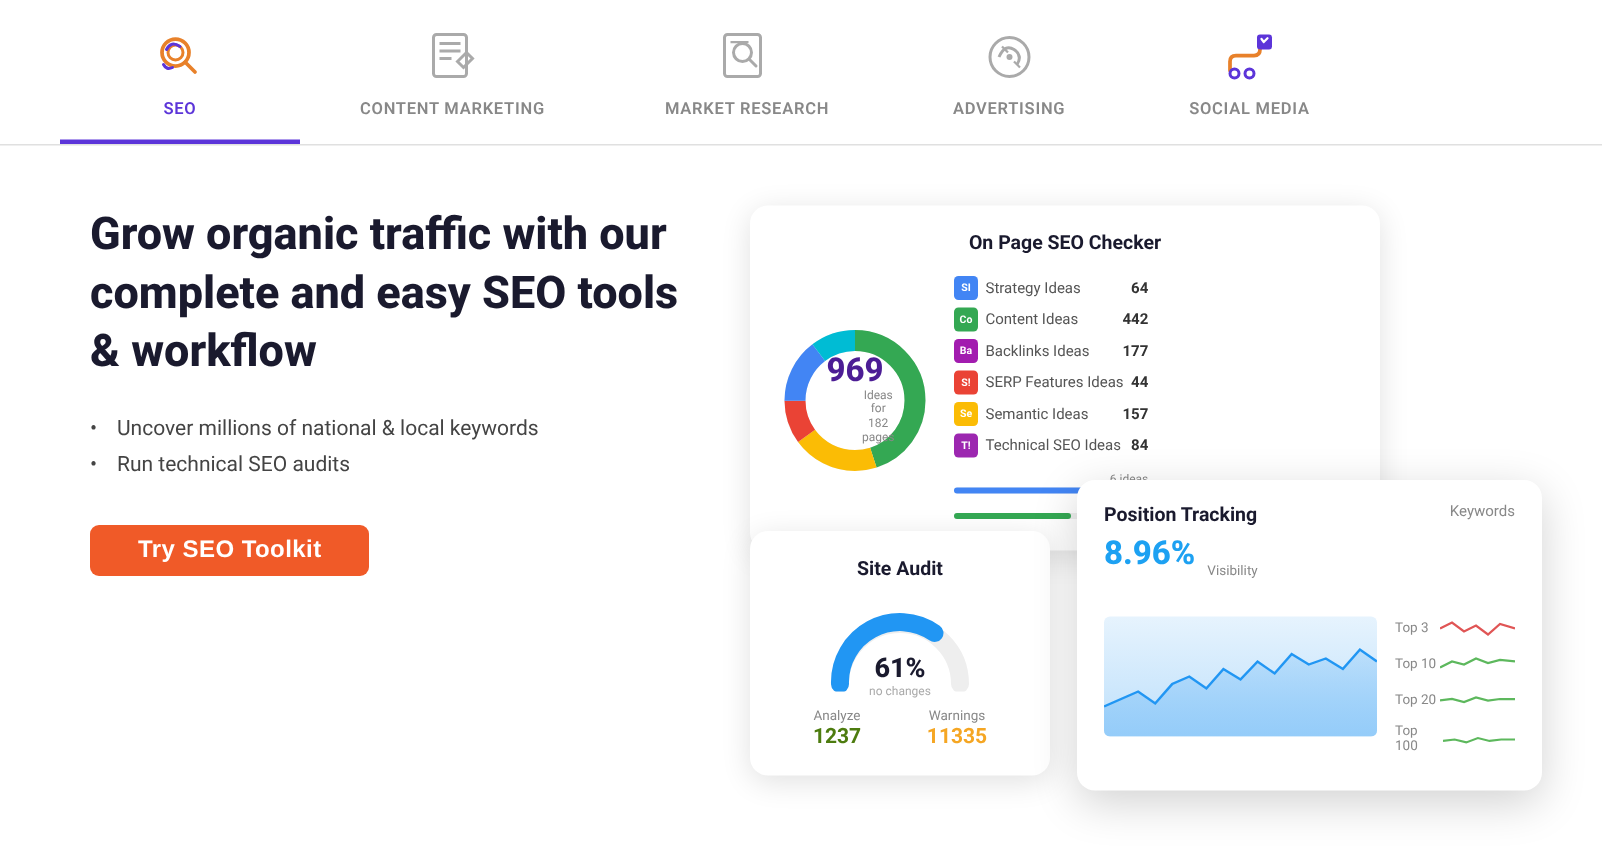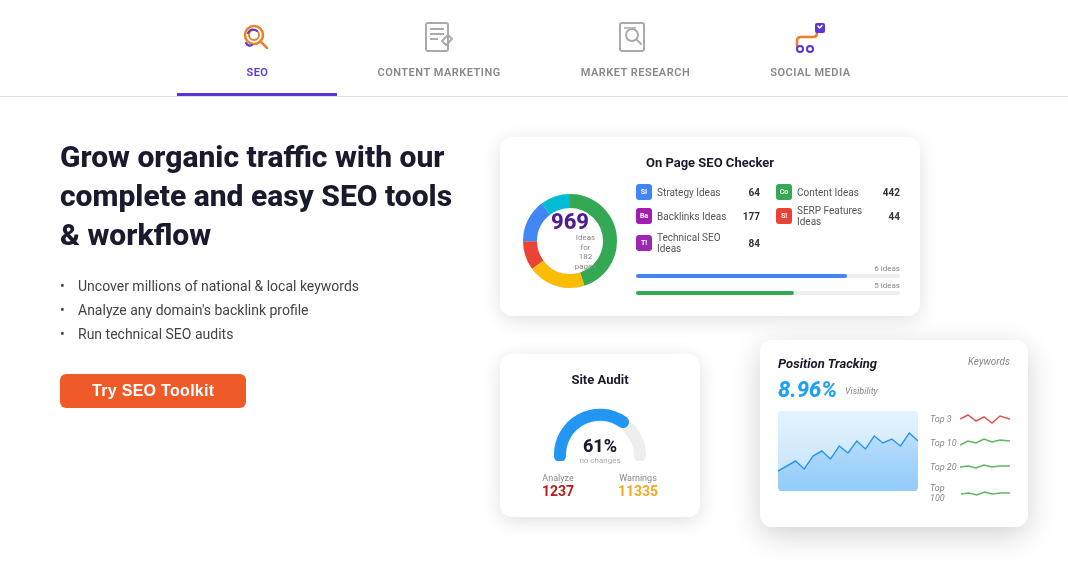"SEO" .nav-tabs { justify-content: center -> none }
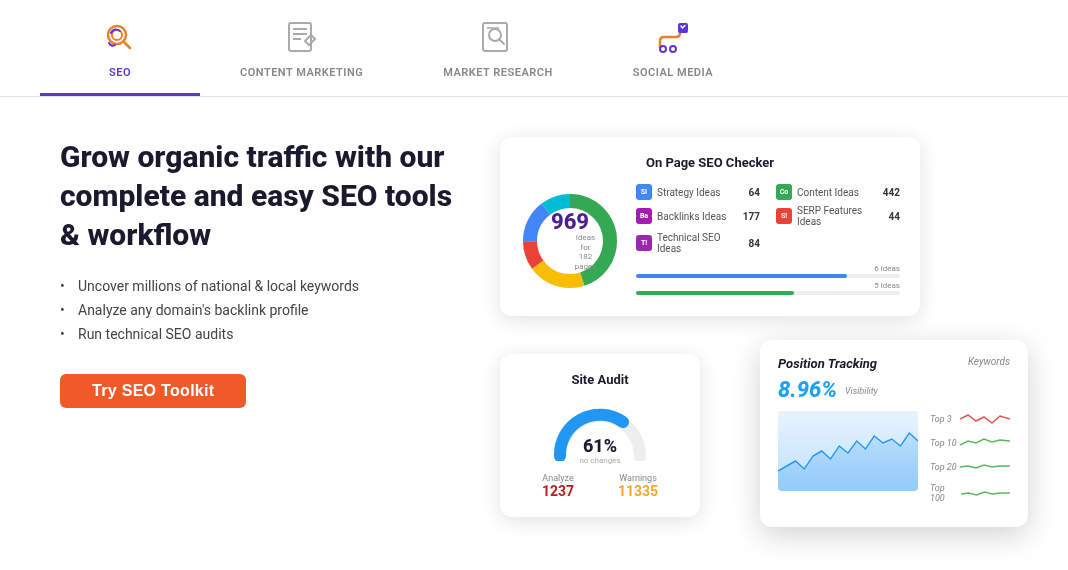"ADVERTISING" div.nav-tab { html: none -> <div> <div> <svg> <circle></circle> <path></path> <line></line> <line></line> <circle></circle> </svg> </div> <span>ADVERTISING</span> </div> }
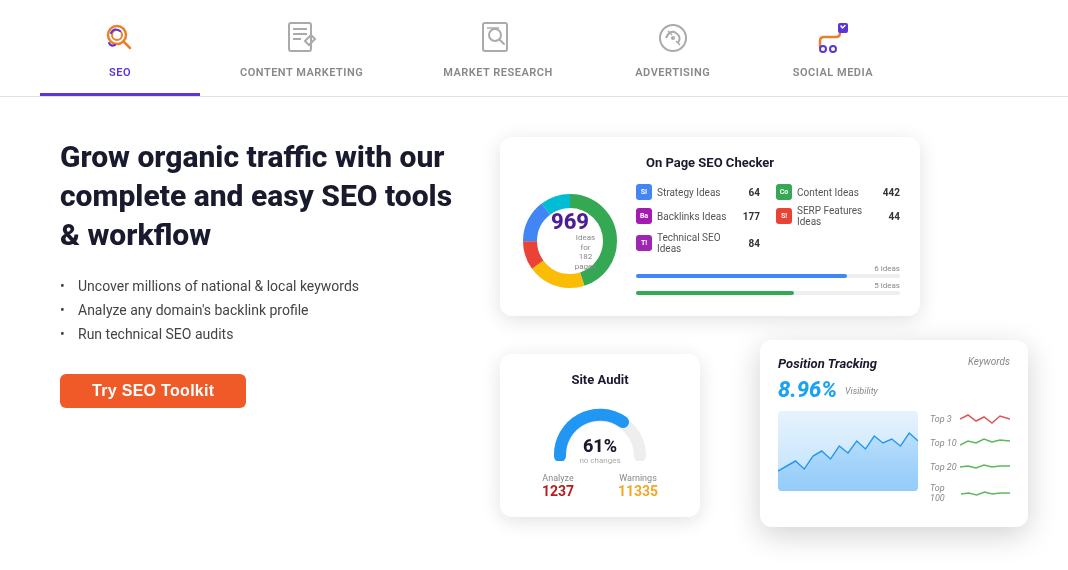"SI" .ideas-grid { grid-template-columns: 1fr 1fr -> 1fr }
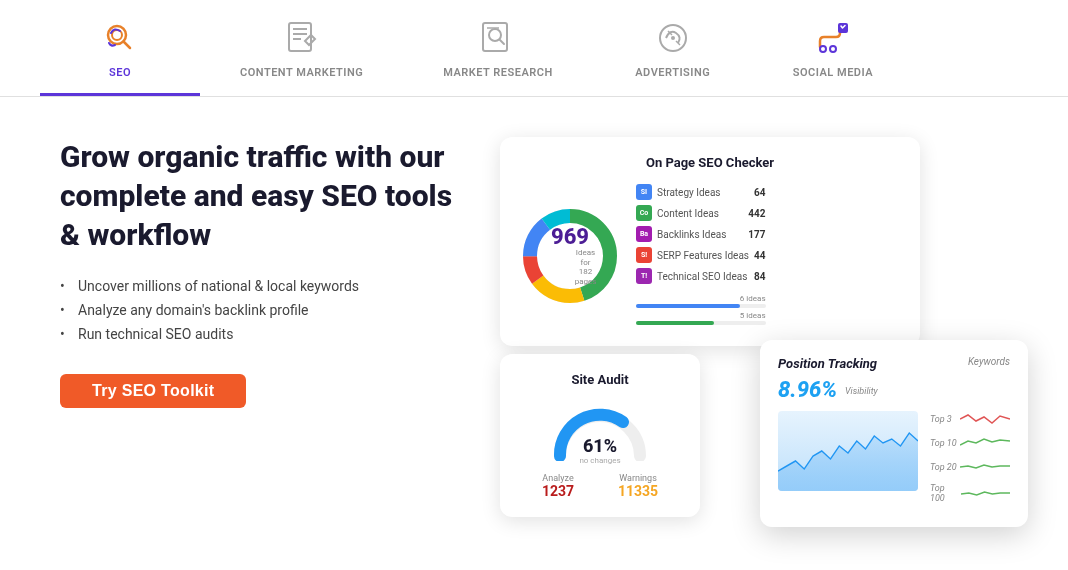"Se" div.idea-row { html: none -> <div> <div>Se</div> <span>Semantic Ideas</span> <span>157</span> </div> }
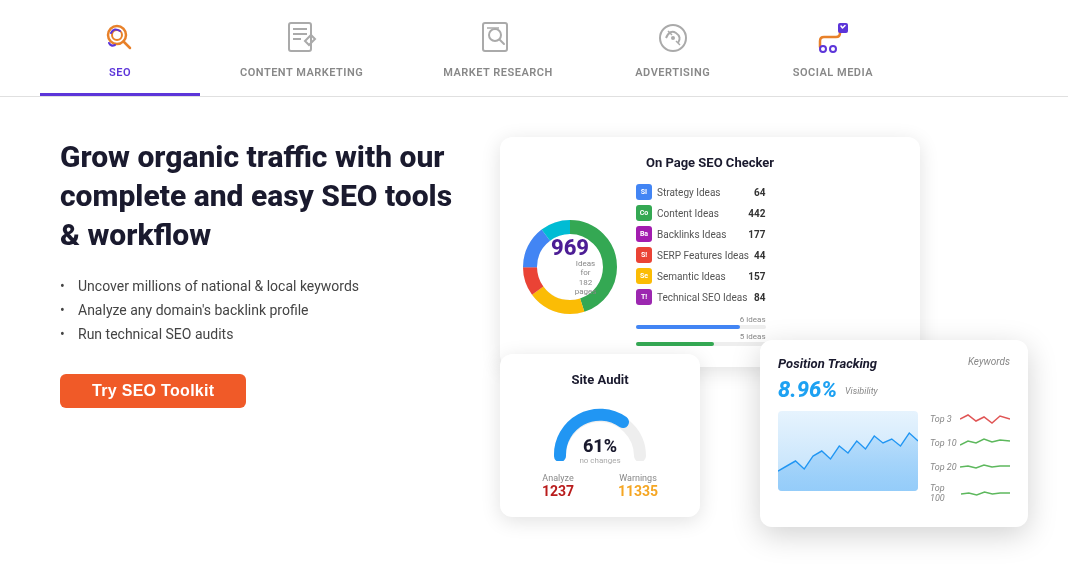"Analyze any domain's backlink profile" li { html: <li>Analyze any domain's backlink profile</li> -> none }
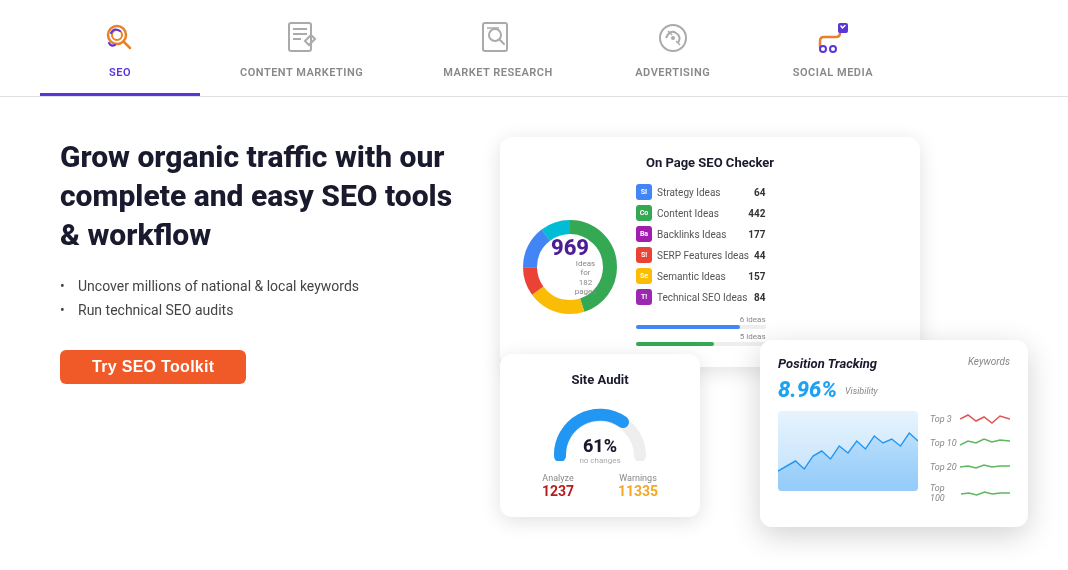"Position Tracking" .card-position { font-style: italic -> none; width: 268px -> 310px }
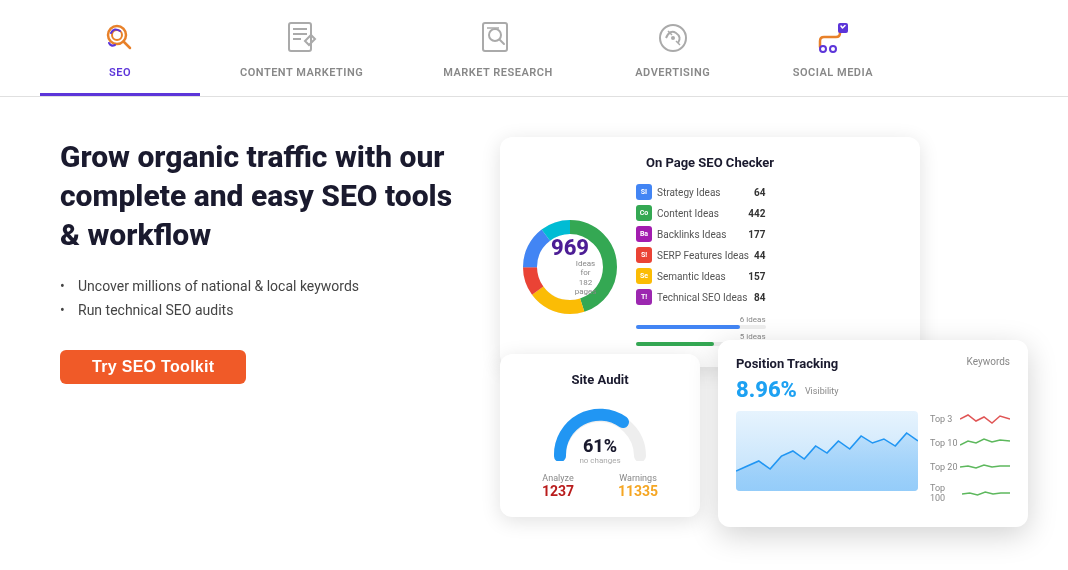"8.96%" .pos-visibility { margin-bottom: 3px -> 23px }
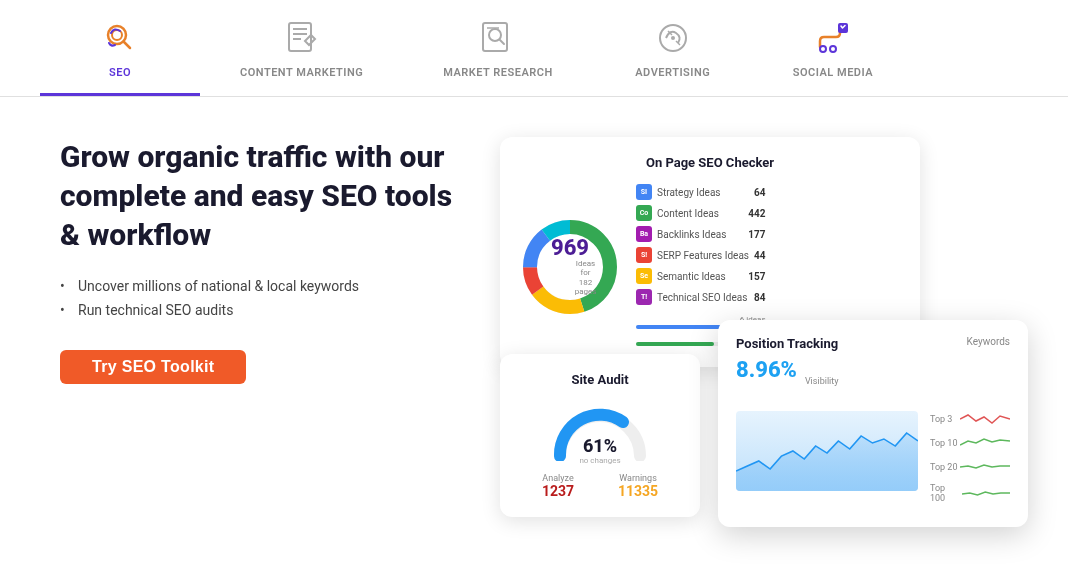"1237" .val-red { color: #b91c1c -> #4d7c0f }
